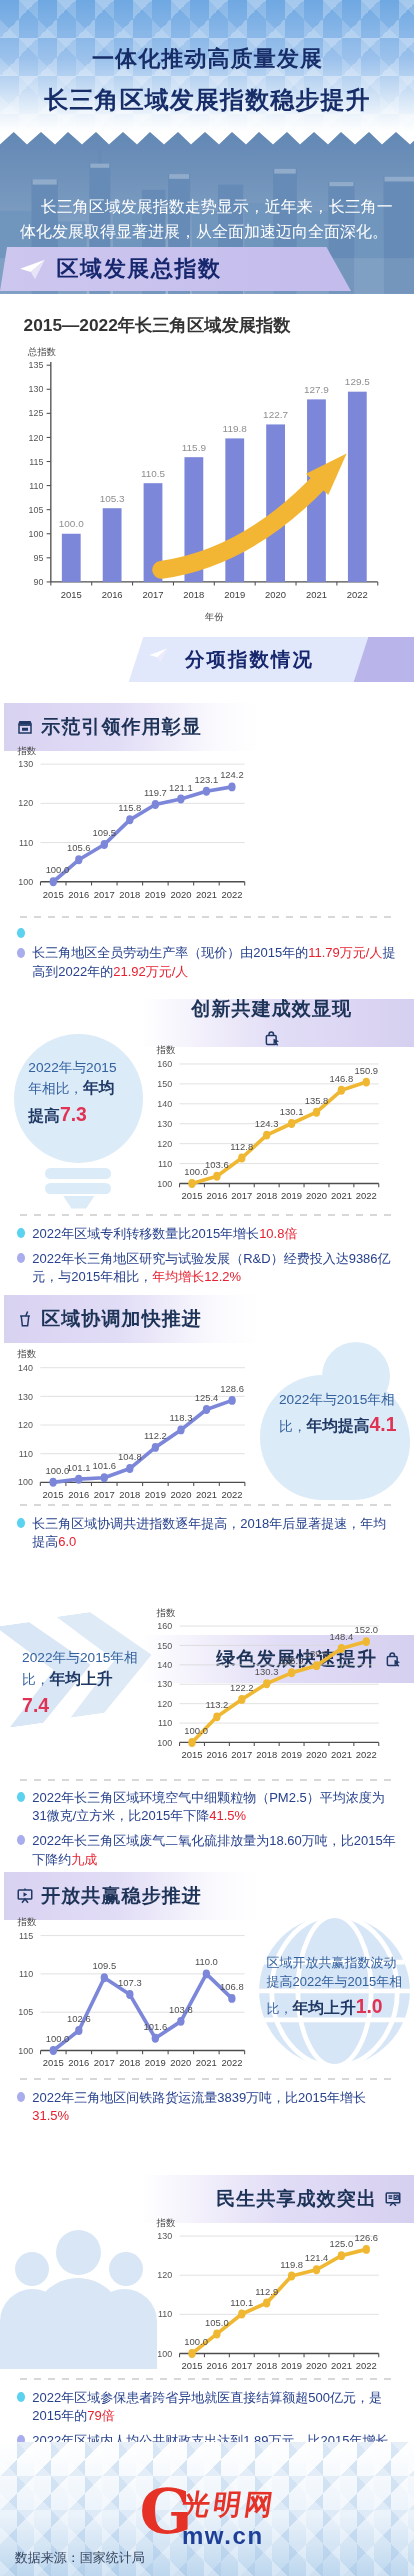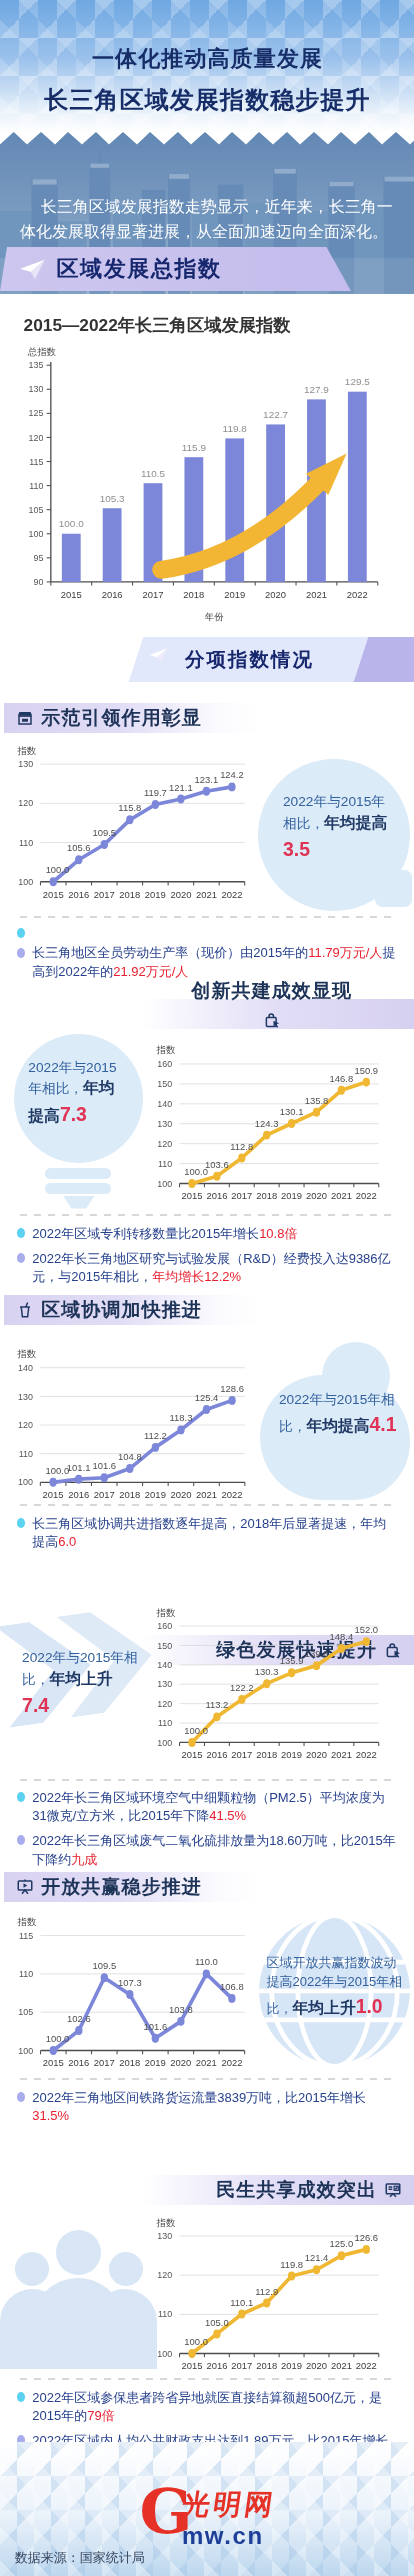"示范引领作用彰显" .sec-banner { height: 30px -> 48px }
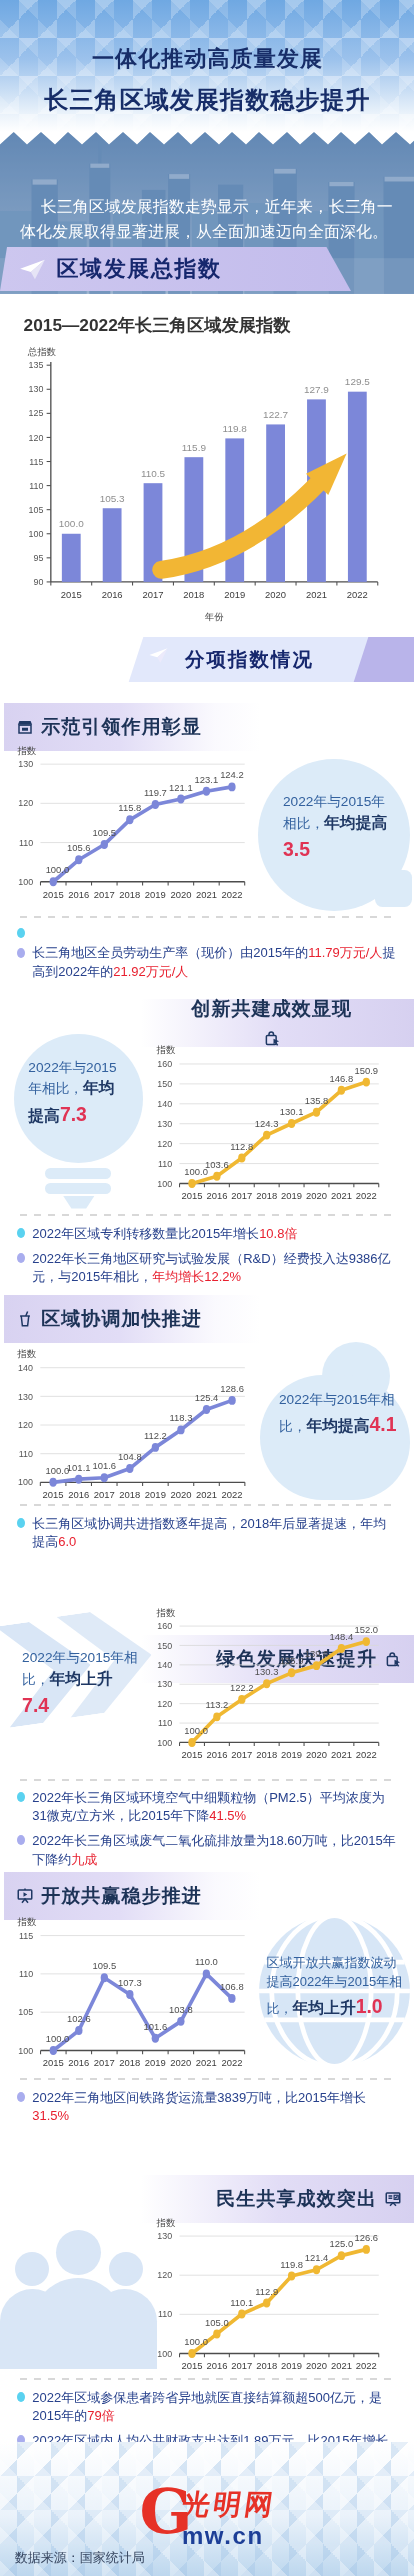"2022年与2015年相比，年均提高3.5" div.bubble { html: <div> <div></div> <div></div> <p><span>2022年与2015年相比，</span><span>年均提高</span><span>3.5</span></p> </div> -> none }
